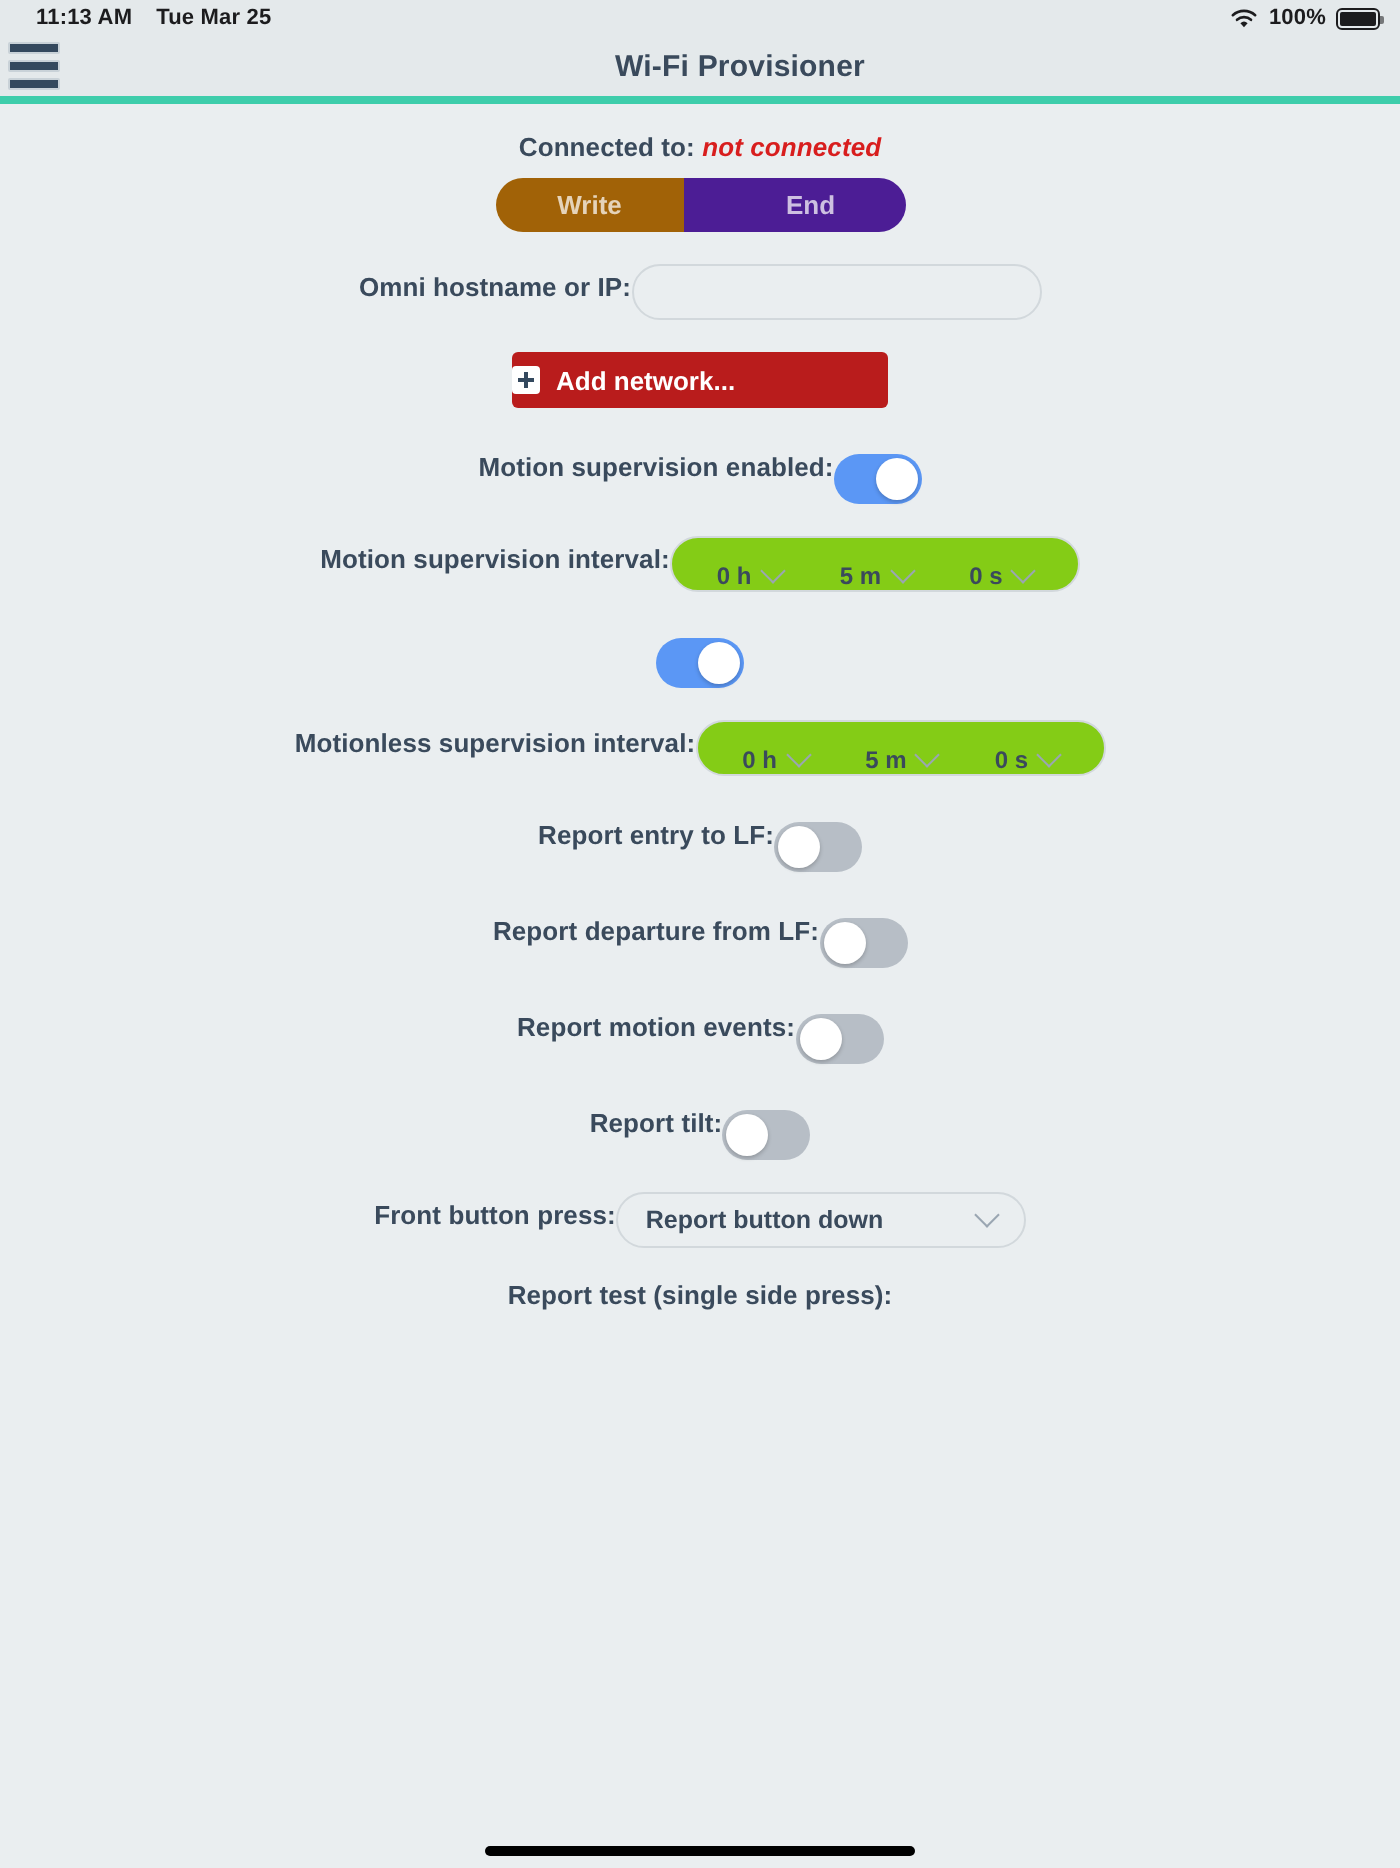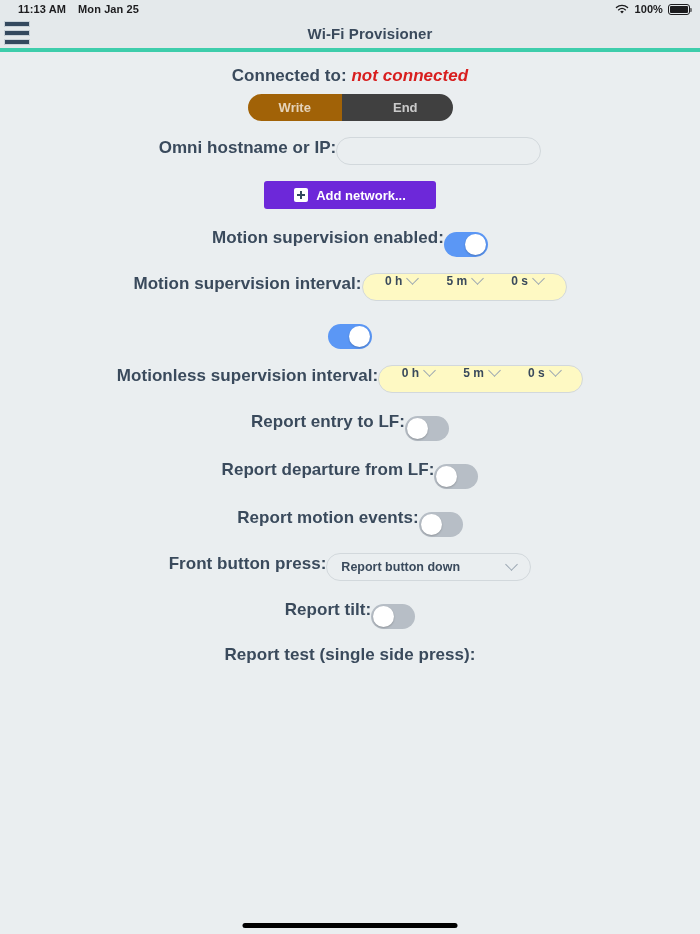"Mon Jan 25" span.sb-date { text: Mon Jan -> Tue Mar }
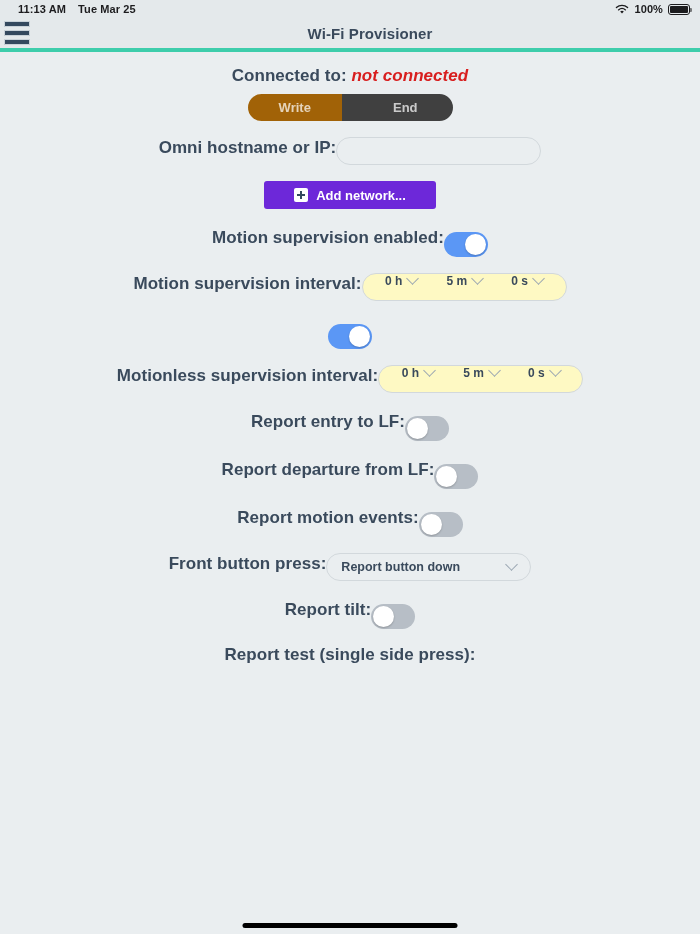"Connected to: not connected" .label { font-size: 17px -> 13px }
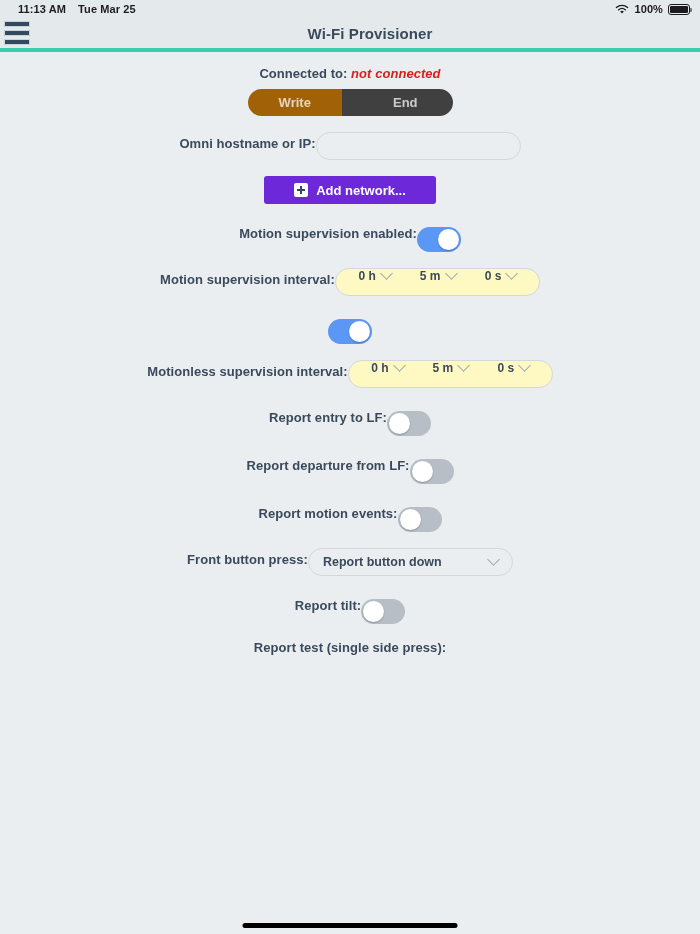"End" .seg .end { background: #404040 -> #4c1d95 }
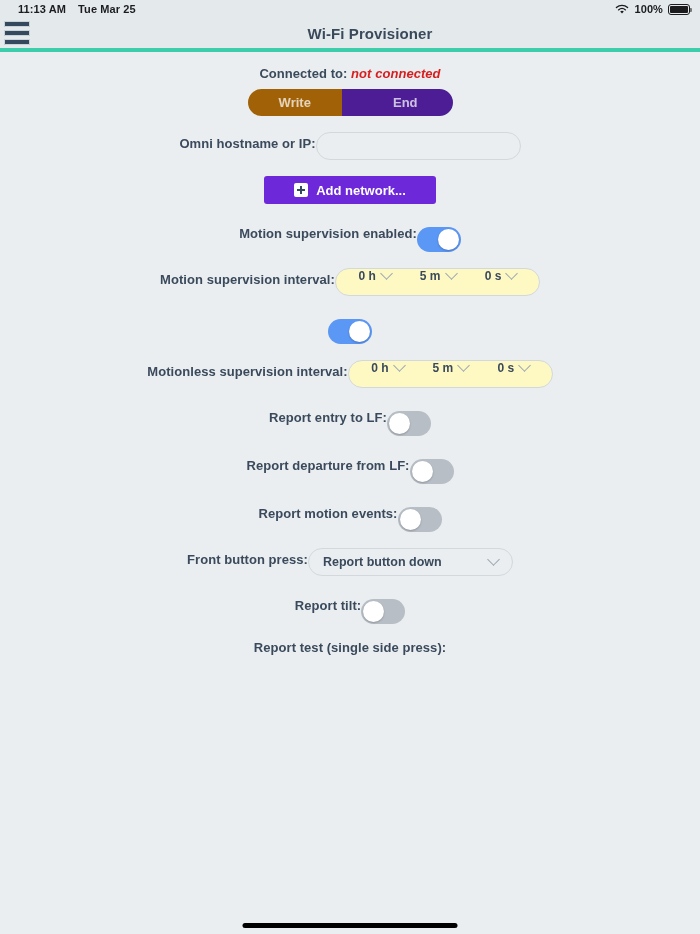"Add network..." .add-btn { background: #6d28d9 -> #b91c1c; justify-content: center -> none; width: 172px -> 188px }
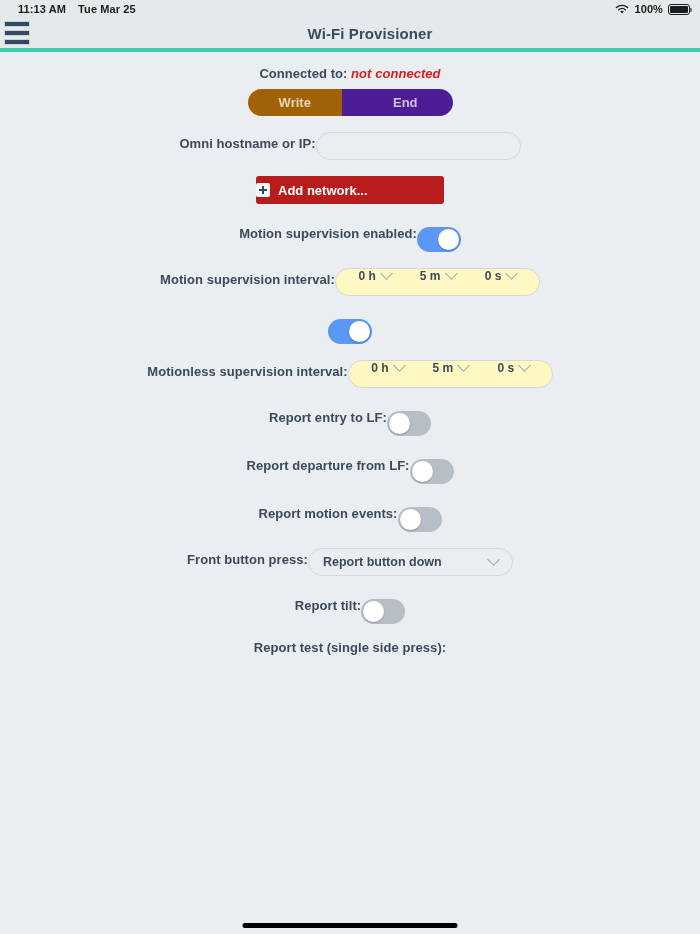"0 h" .pill-row { align-items: flex-start -> flex-end; background: #fef9c3 -> #84cc16 }
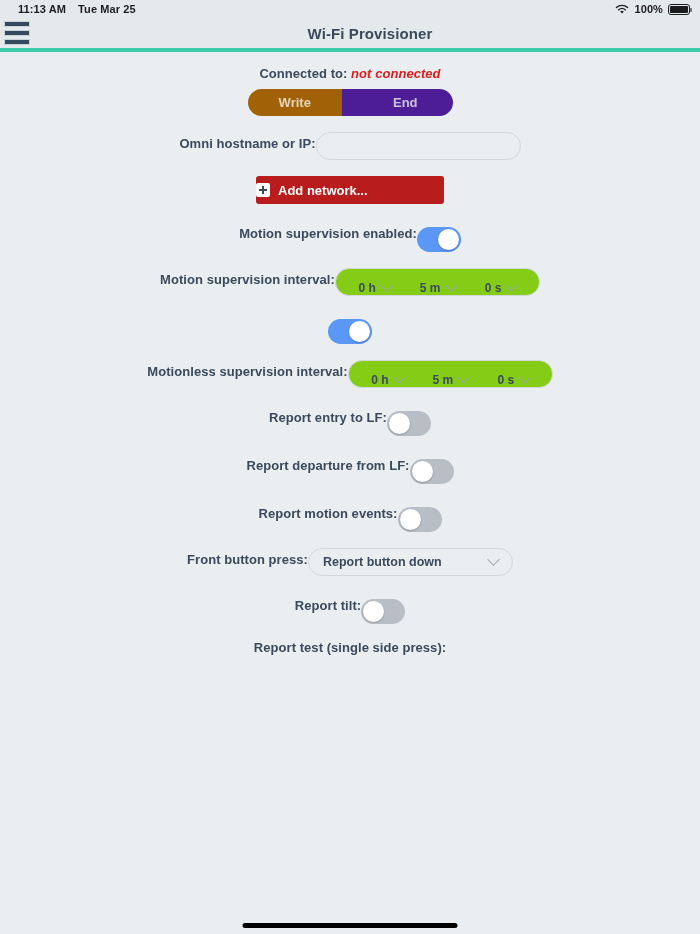"Front button press:" div.field-group { order: before "Report tilt:" -> after "Report tilt:" }
